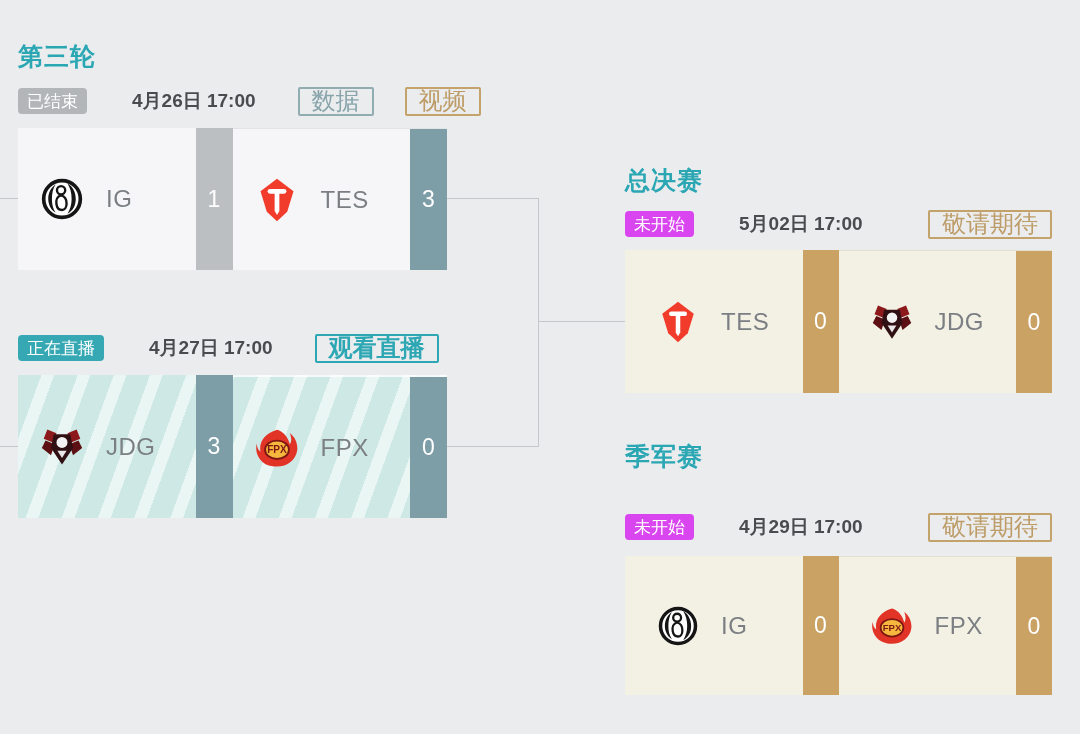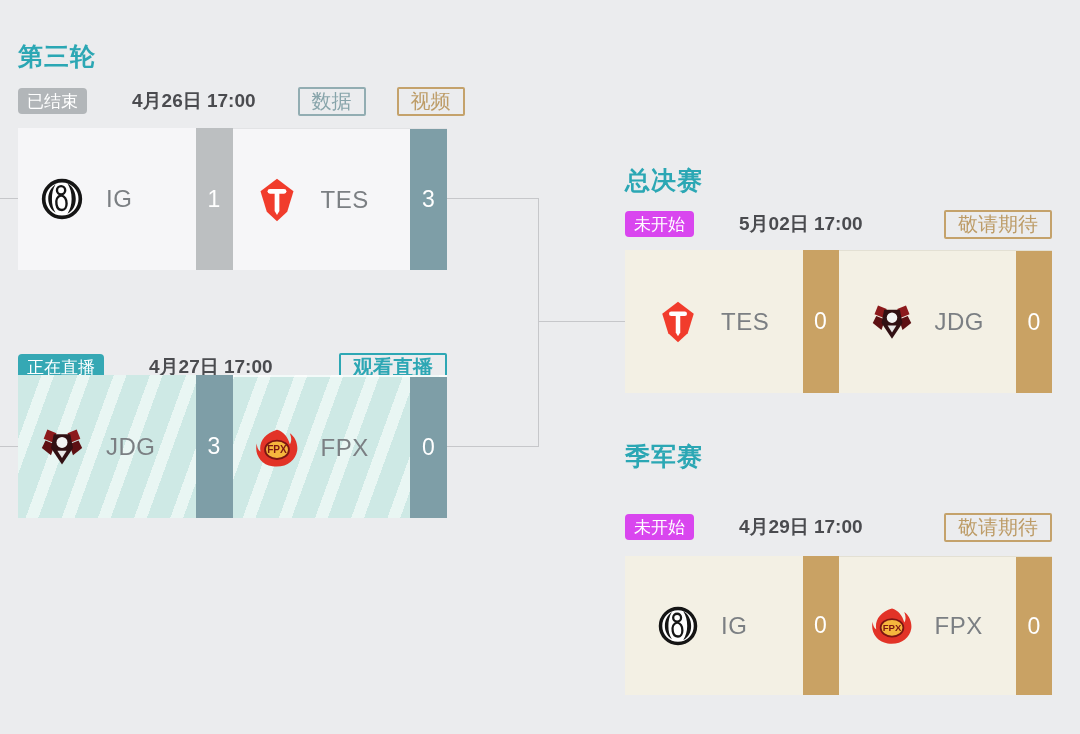"数据" .btn { font-size: 20px -> 24px }
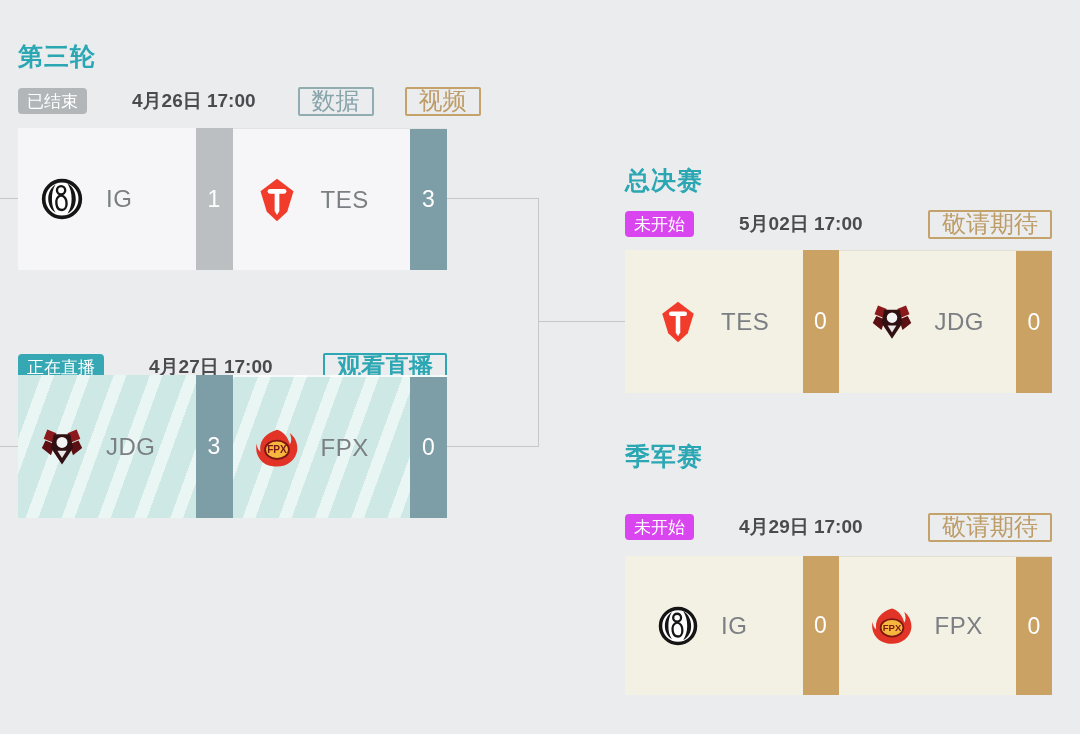"正在直播" div.status-row { top: 352px -> 333px; width: 429px -> 390px }
